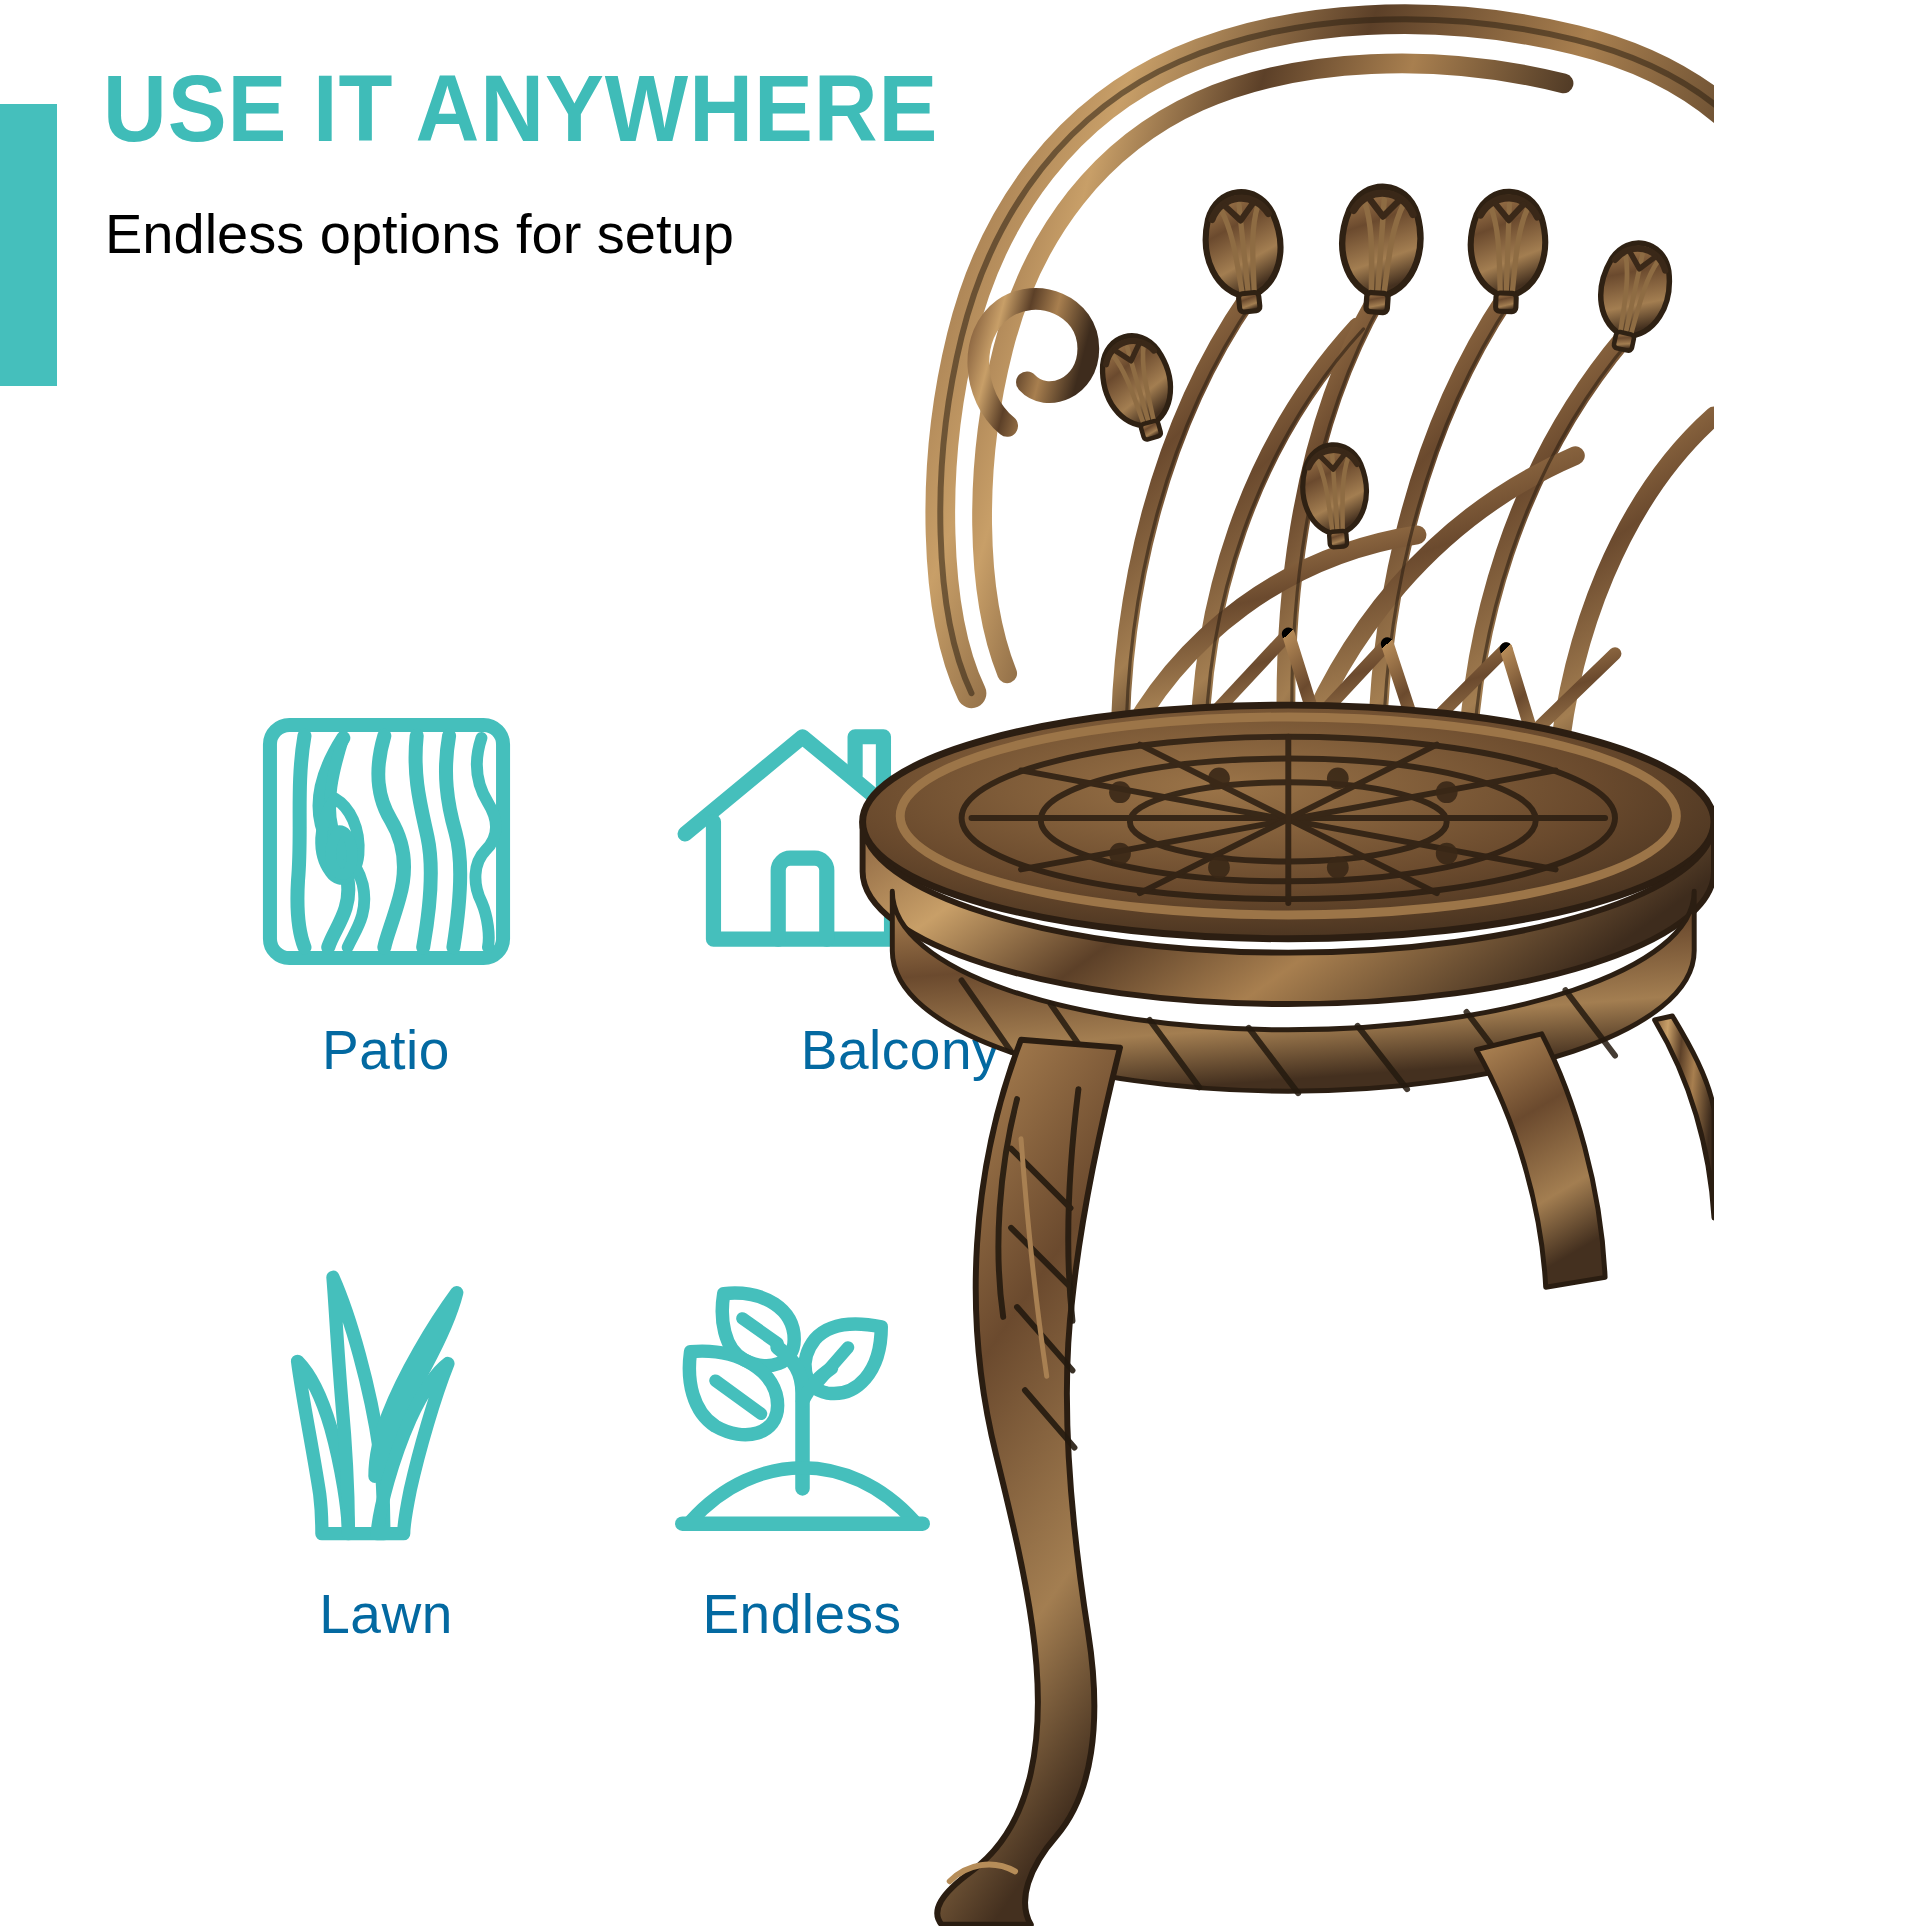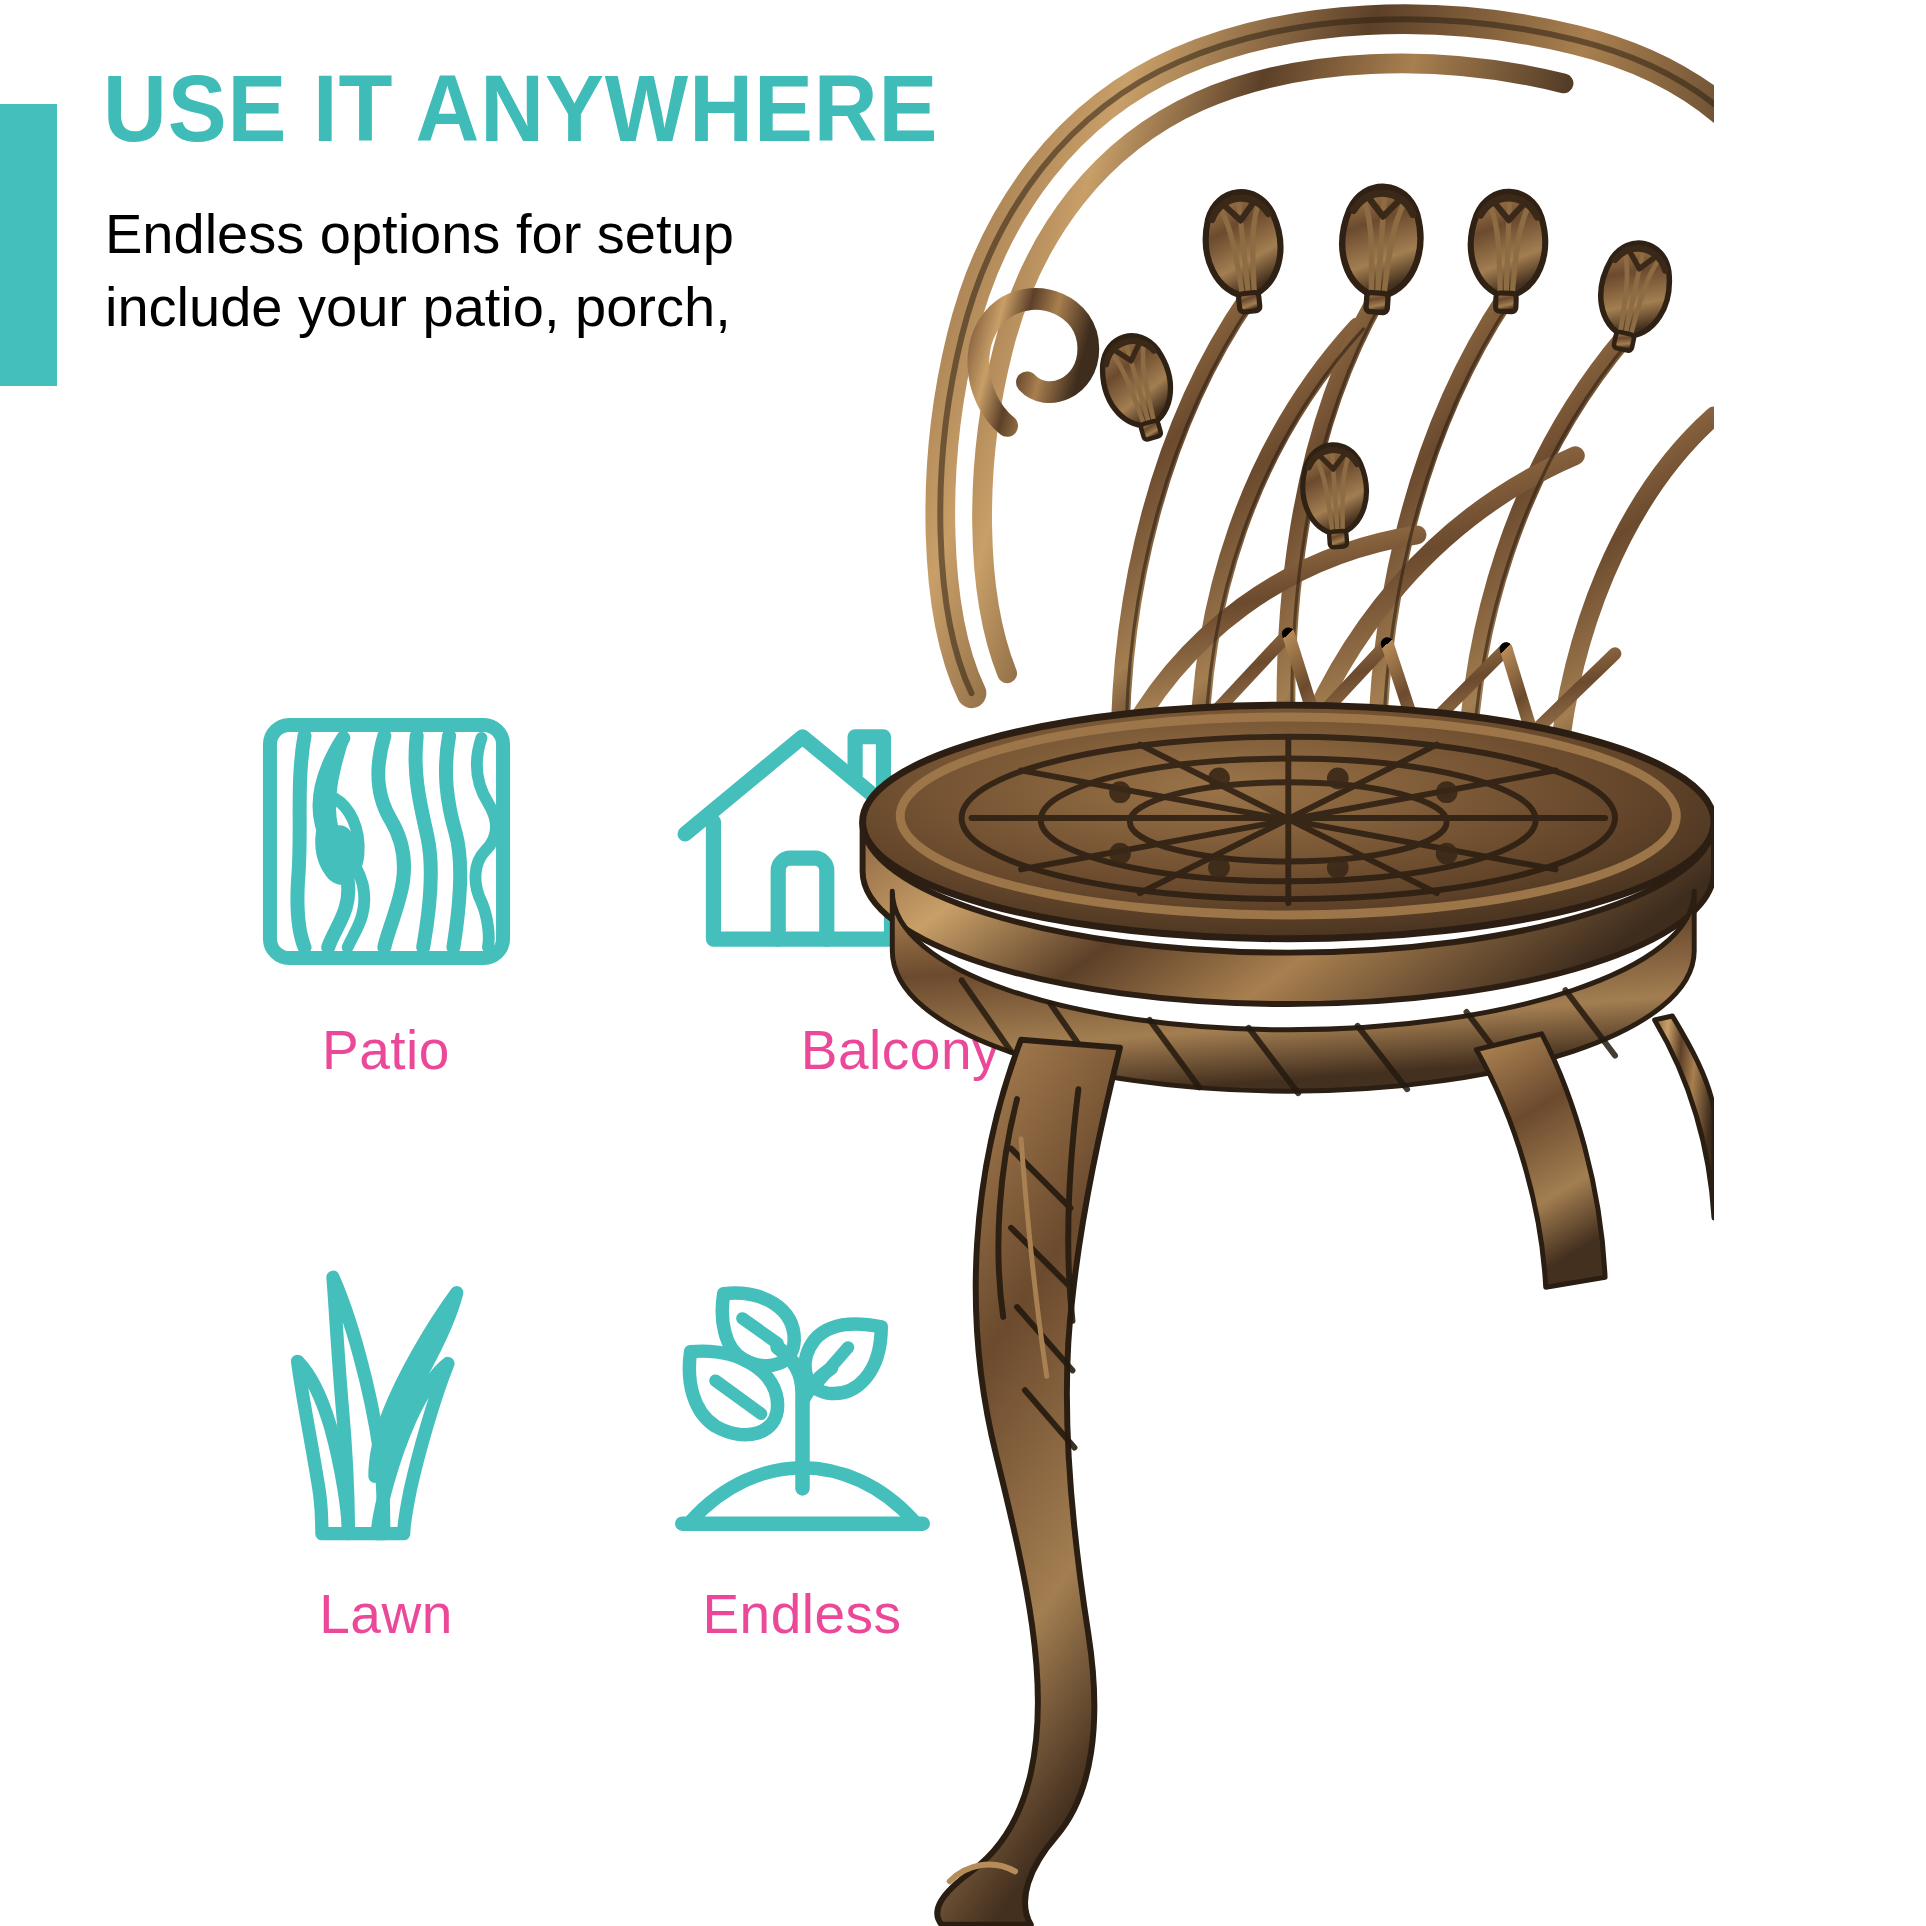"include your patio, porch," span.line { html: <span>include your patio, porch,</span> -> none }
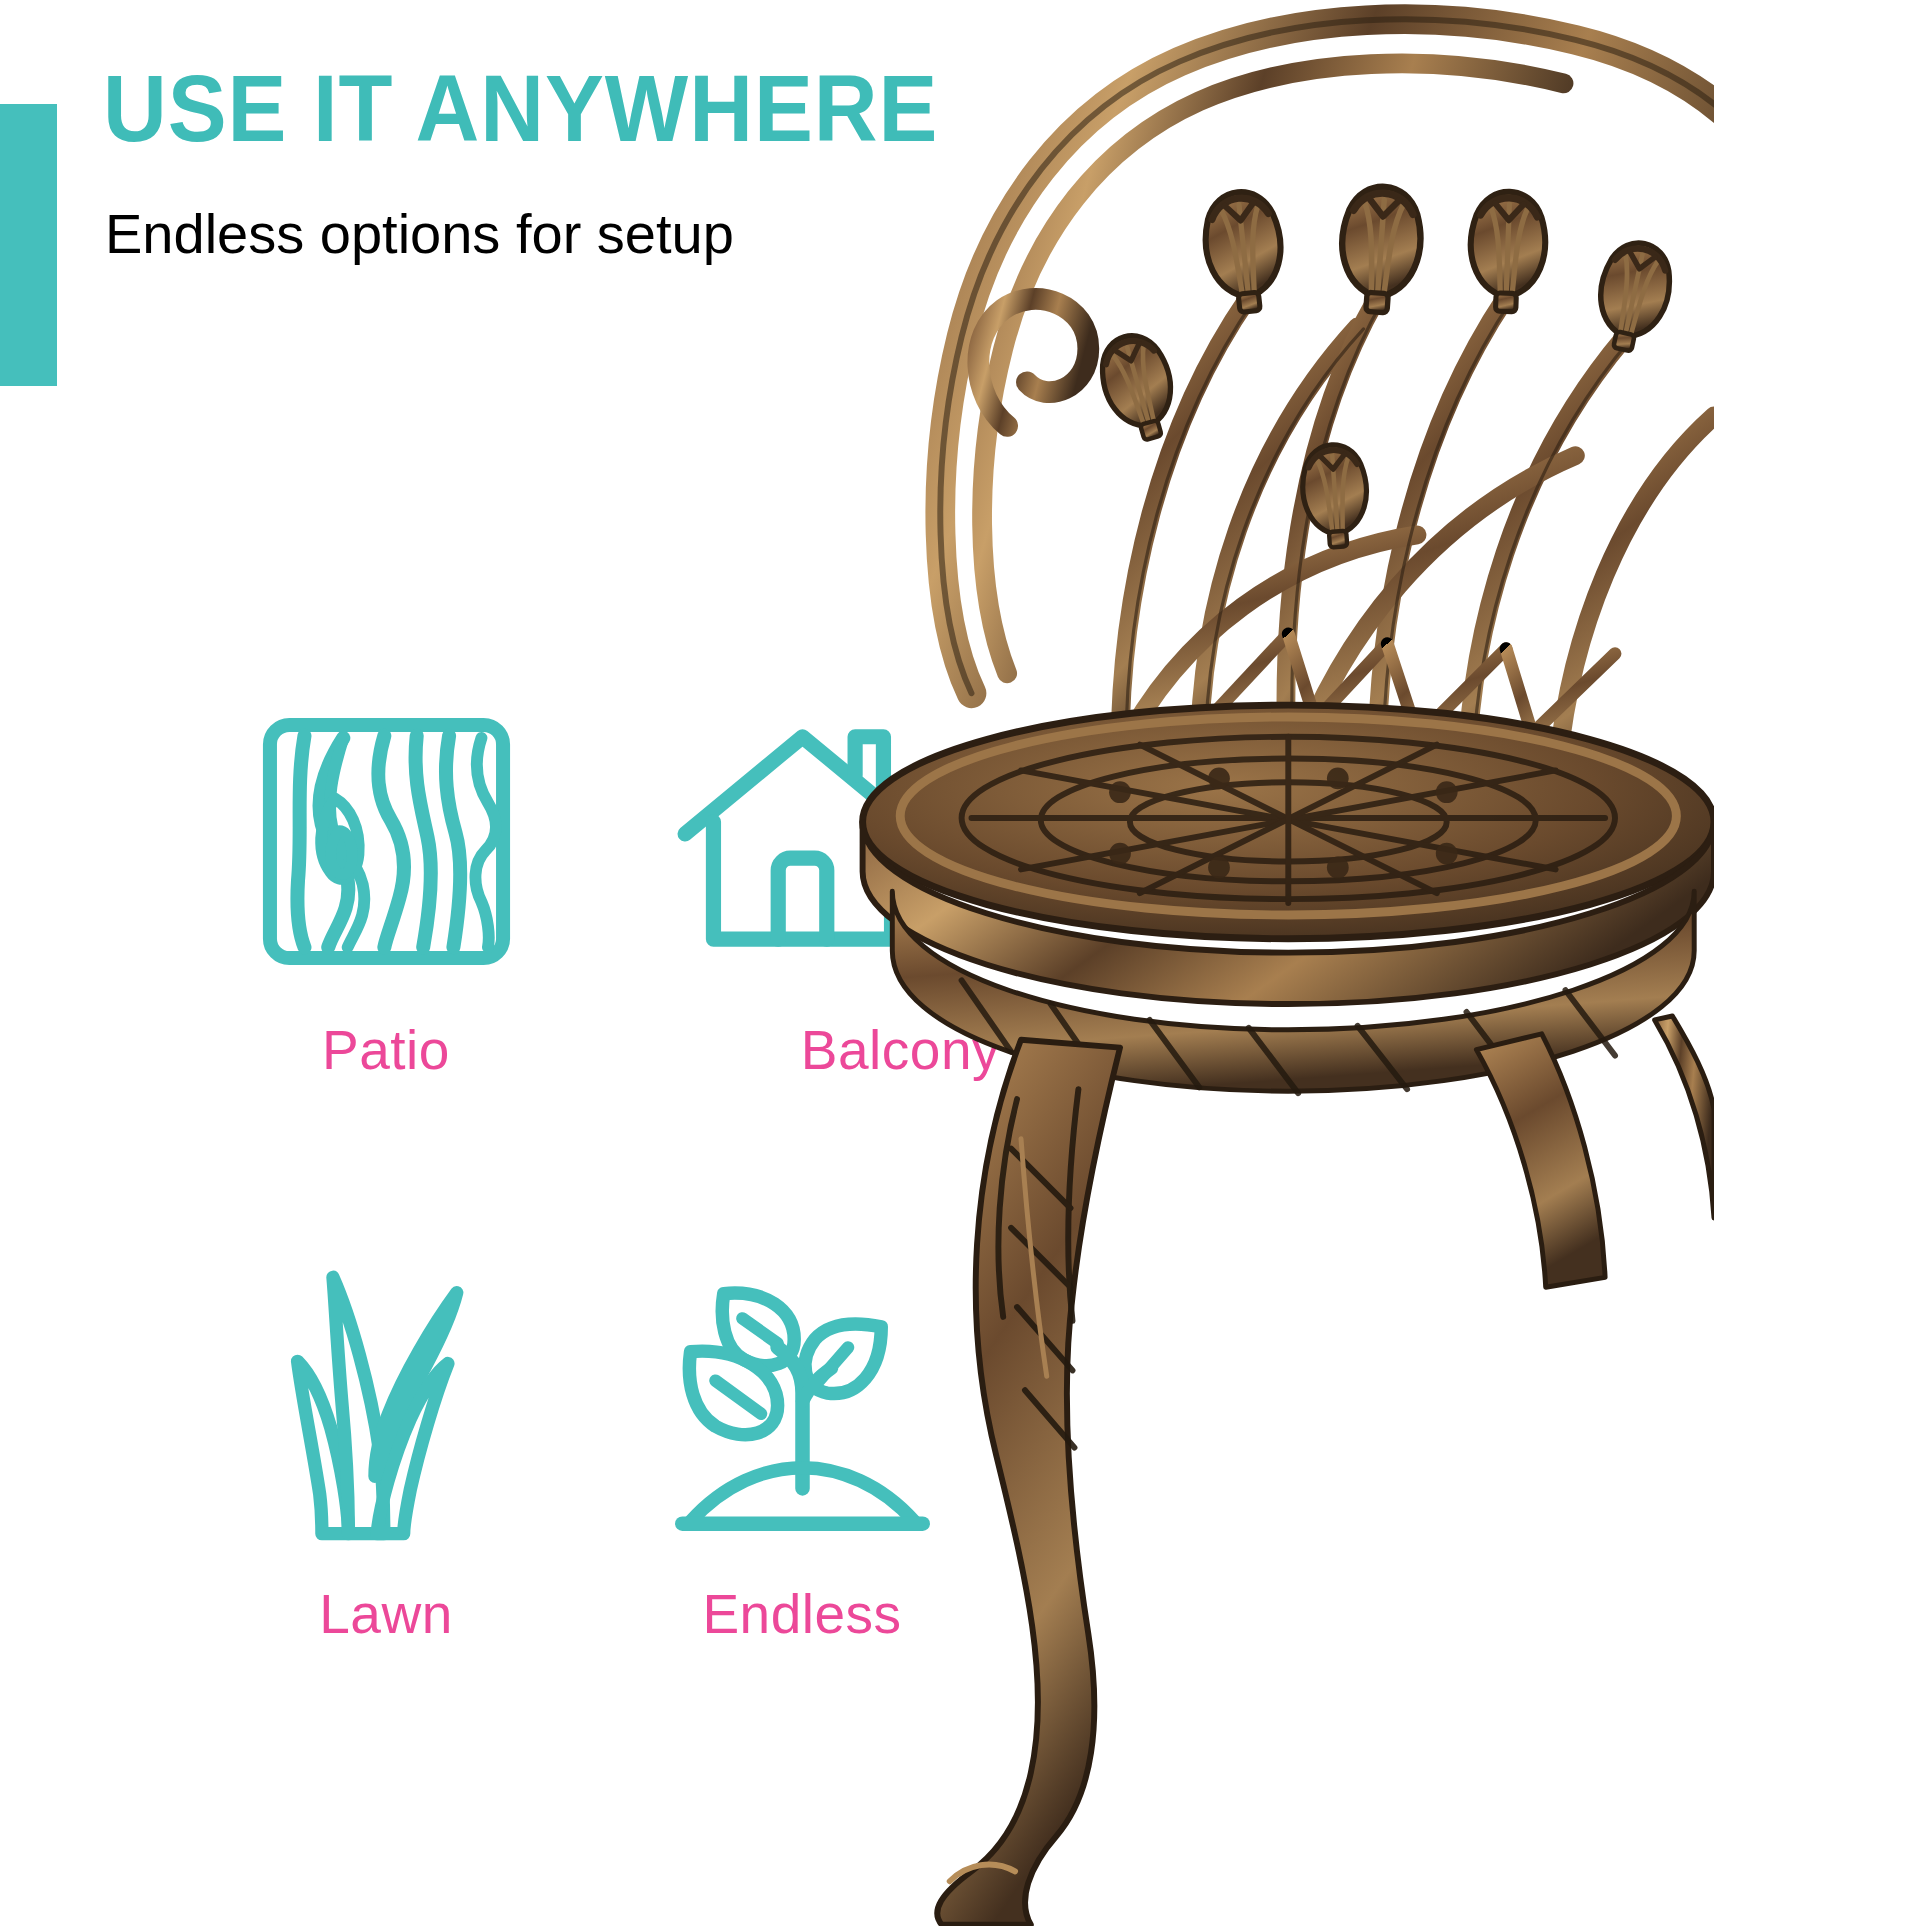"Patio" .icon-label { color: #ec4899 -> #0369a1 }
